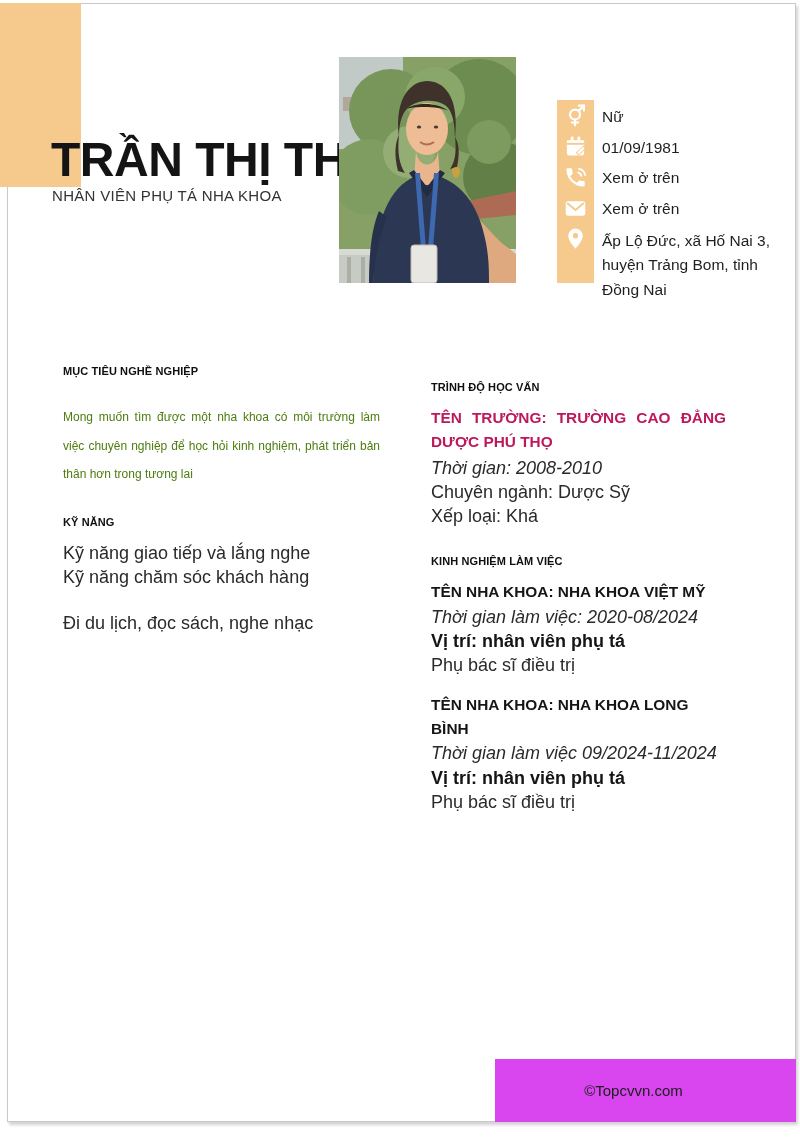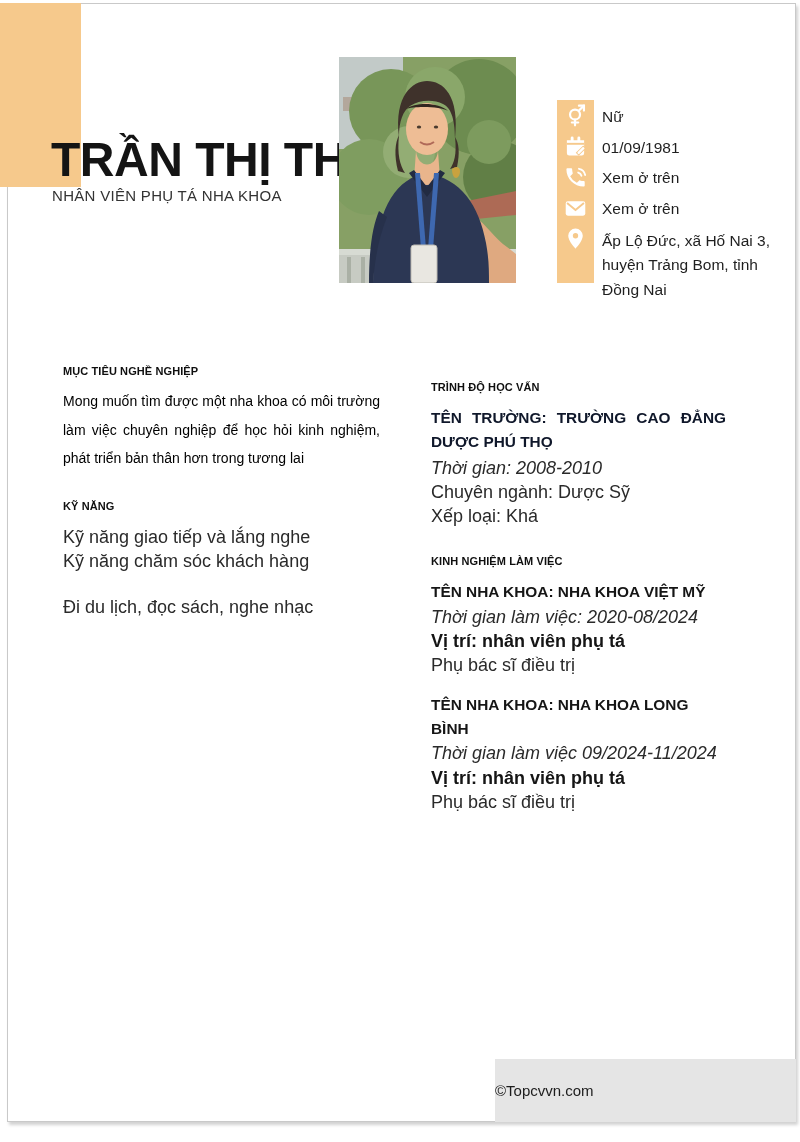"Mong muốn tìm được một" .para { color: #000000 -> #4d7c0f; font-size: 14px -> 12px; margin-top: 4px -> 20px }
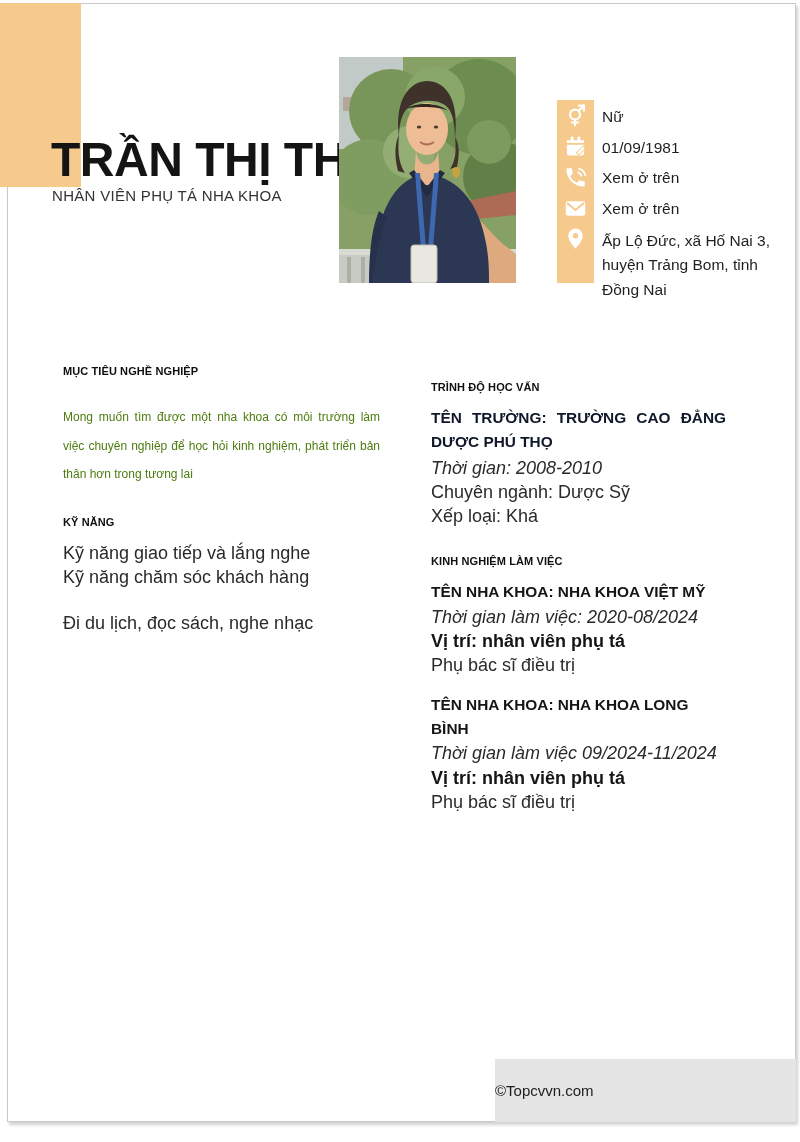"TÊN TRƯỜNG: TRƯỜNG CAO ĐẲNG" .school { color: #0f172a -> #be185d }
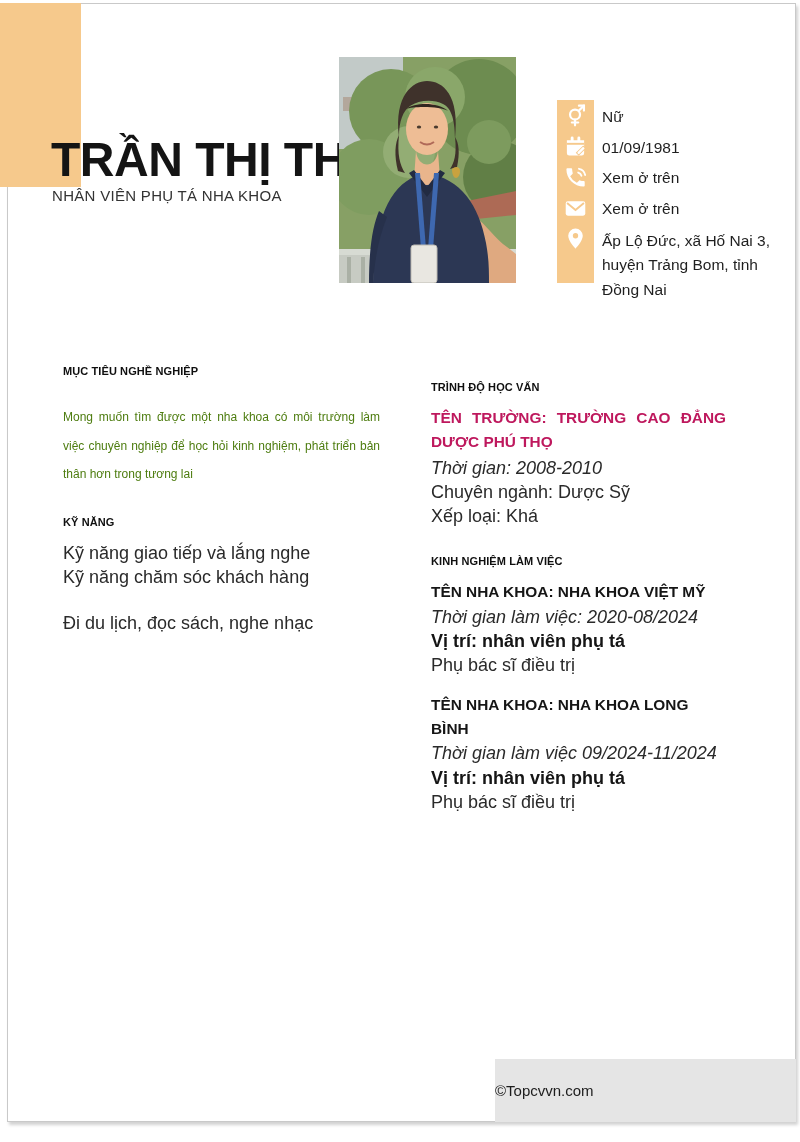"©Topcvvn.com" .footer-bar { background: #e5e5e5 -> #d946ef; justify-content: flex-start -> center }
